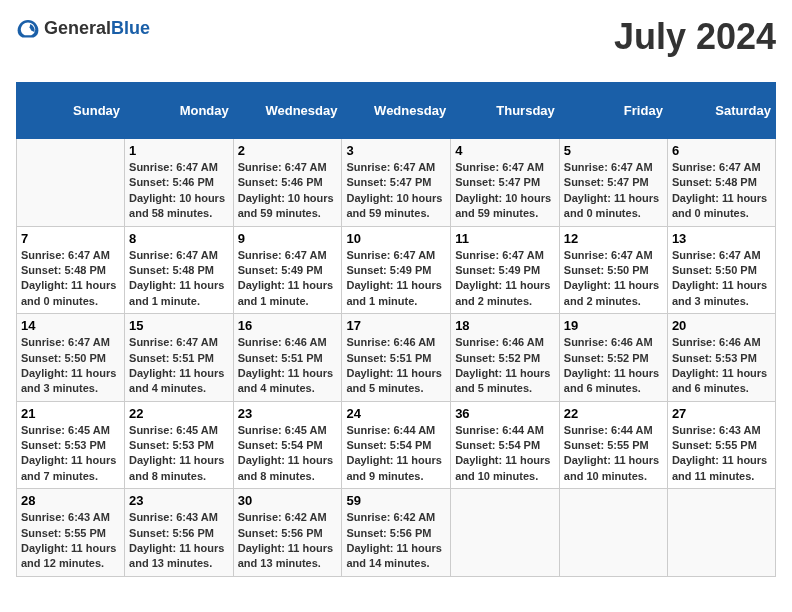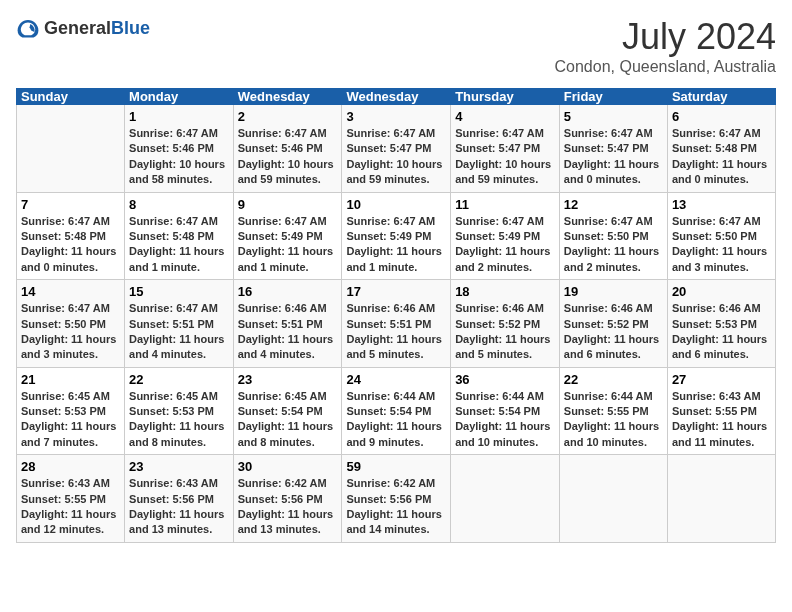"GeneralBlue" .header { margin-bottom: 12px -> 24px }
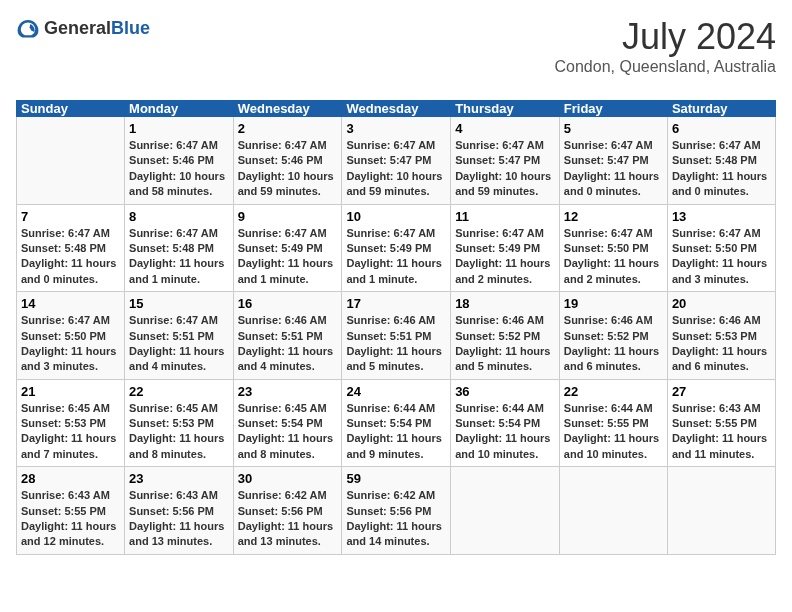"July 2024" .main-title { font-weight: normal -> bold }
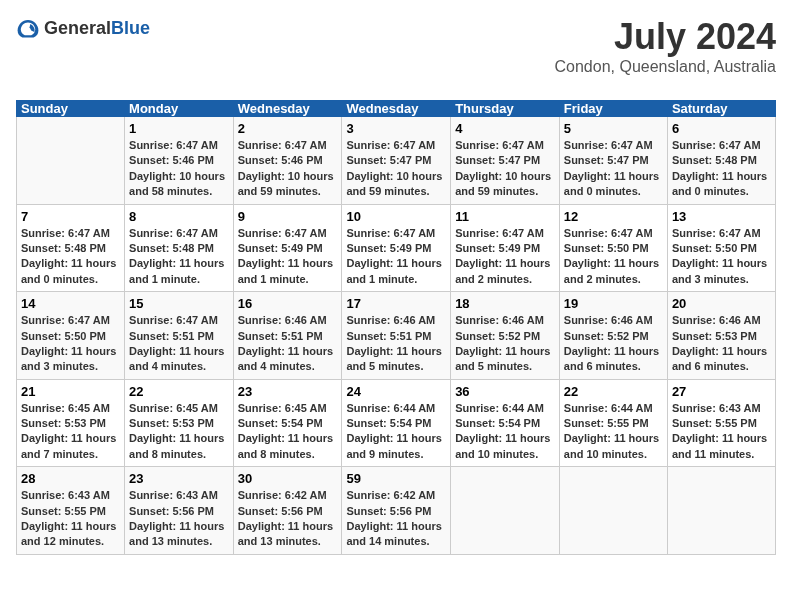"Condon, Queensland, Australia" div.subtitle { html: <div>Condon, Queensland, Australia</div> -> none }
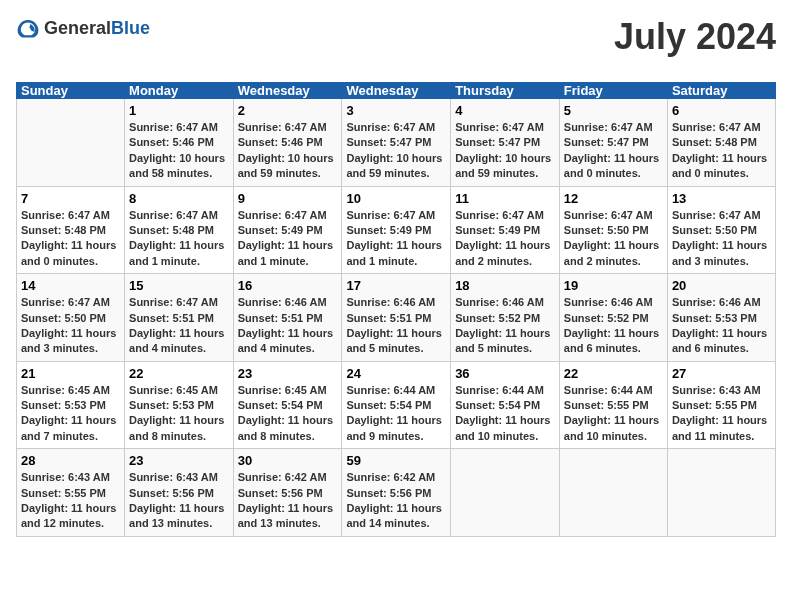"Sunday" thead tr th { padding: 0 4px -> 20px 4px; text-align: left -> right }
